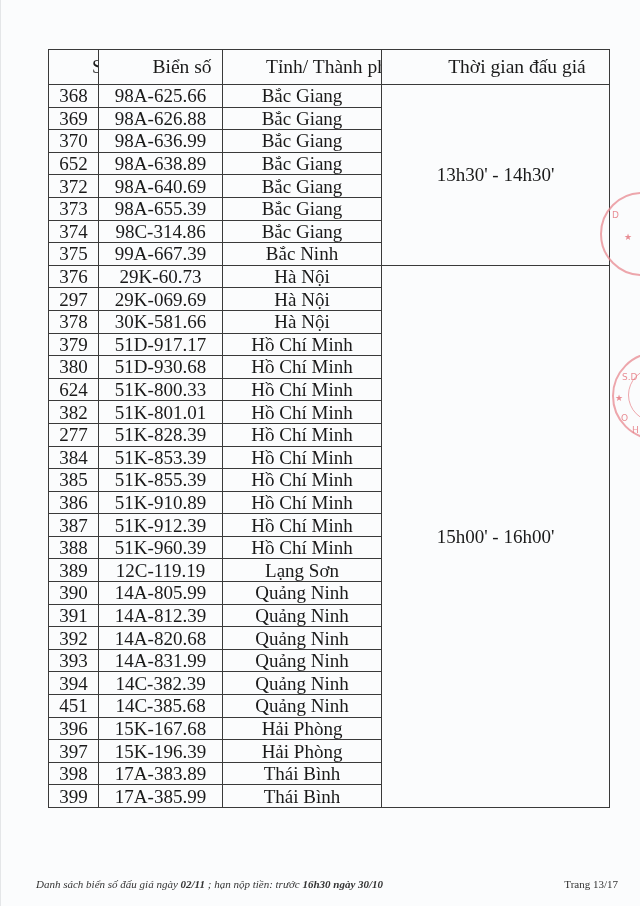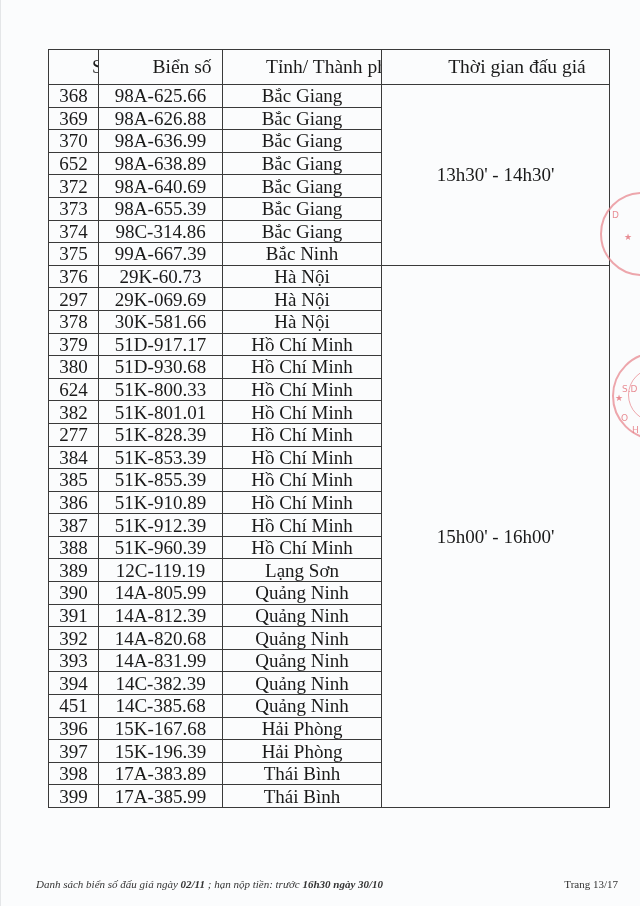"S.D" div.stamp-mark { top: 384px -> 372px }
